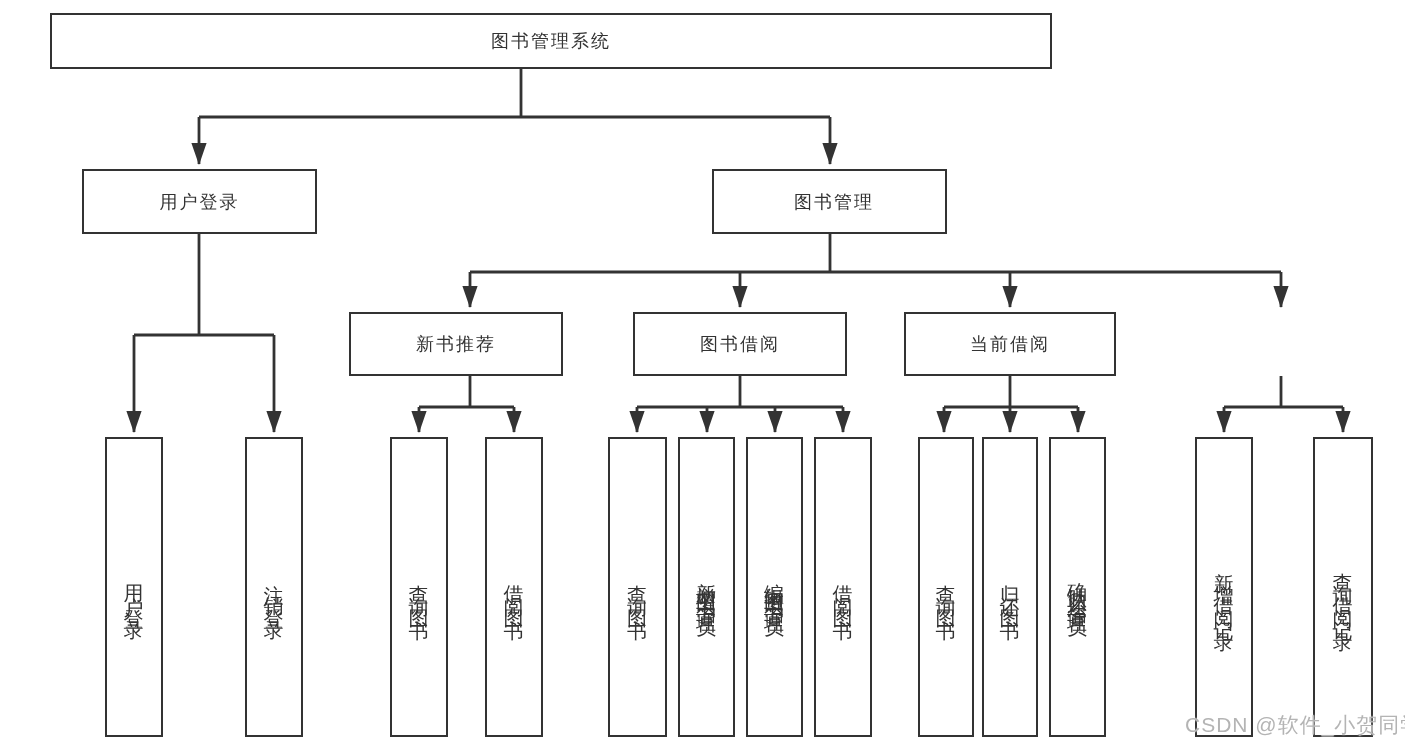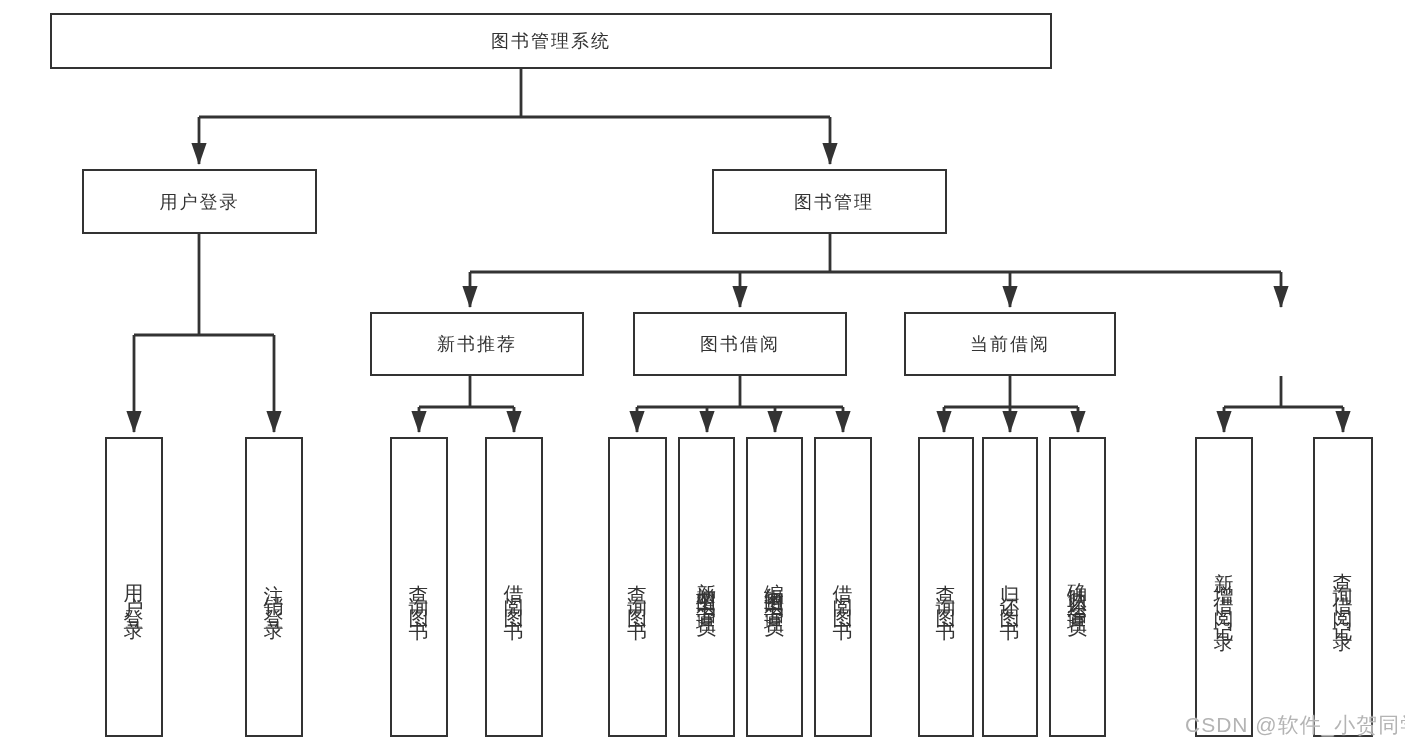"新书推荐" div.node { left: 370px -> 349px }
